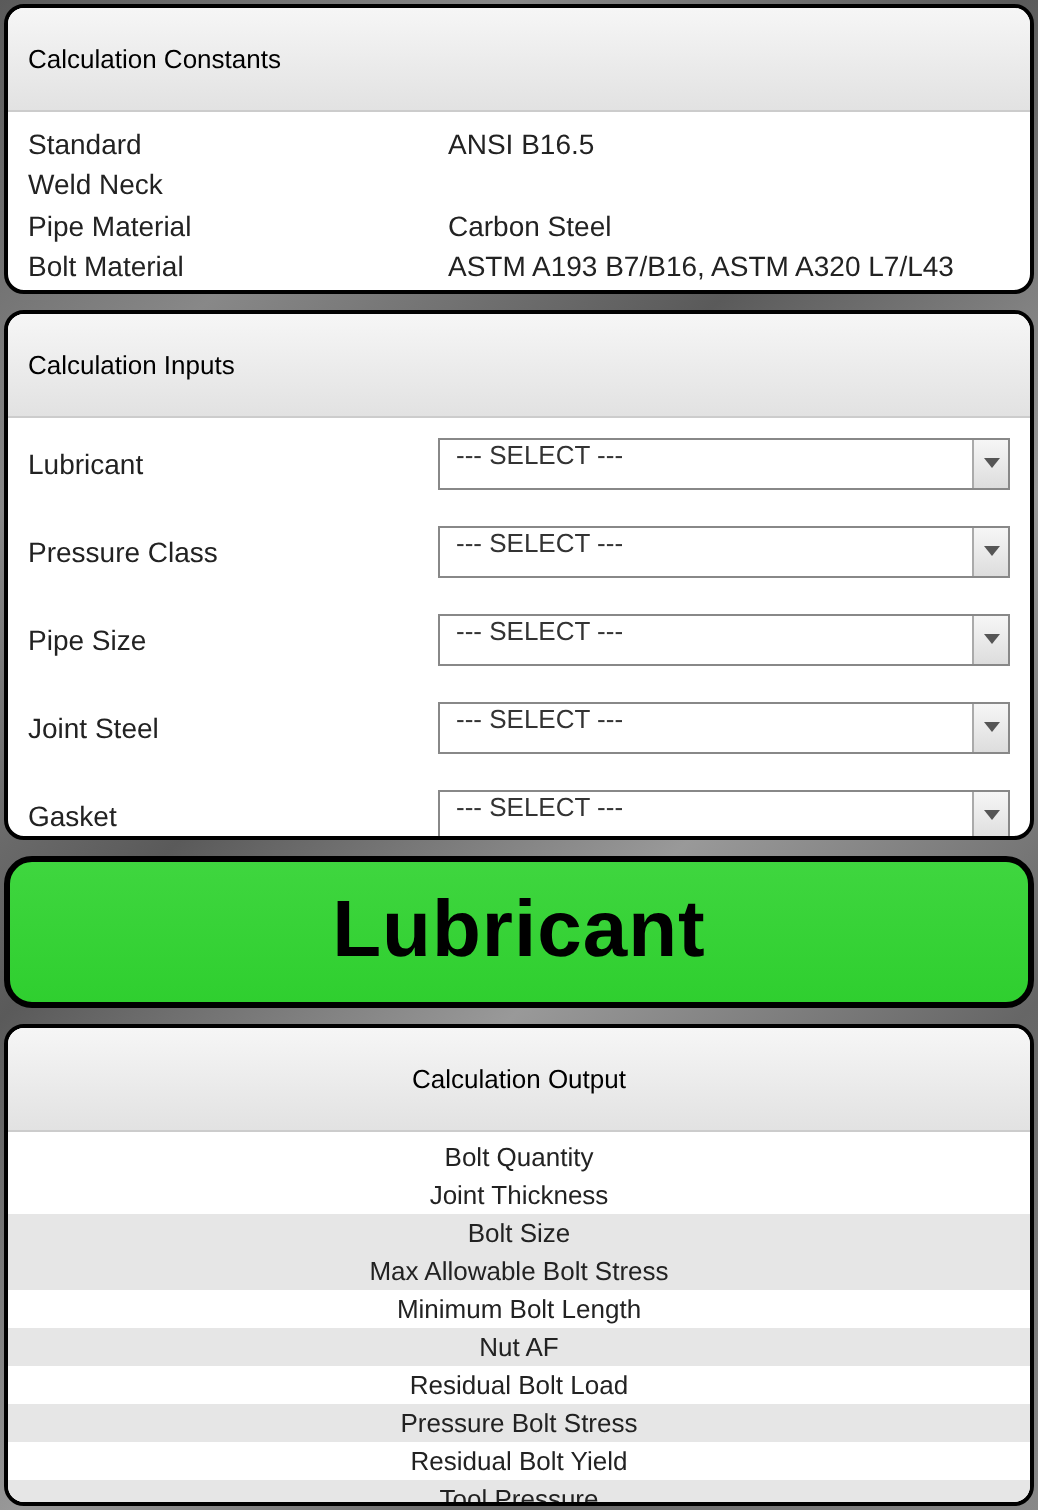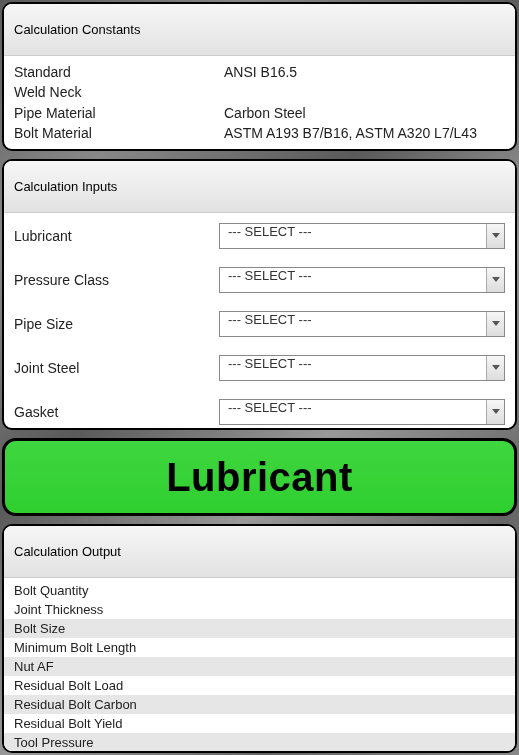"Calculation Output" .panel.last { text-align: none -> center }
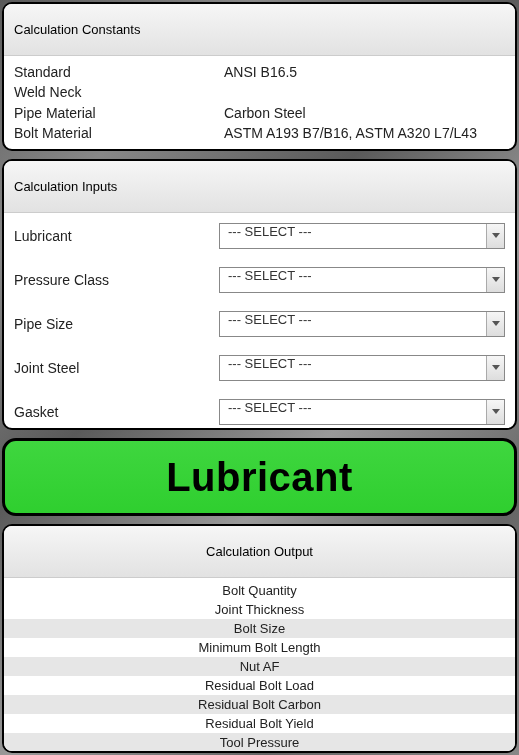"Max Allowable Bolt Stress" div.output-row { html: none -> <div>Max Allowable Bolt Stress</div> }
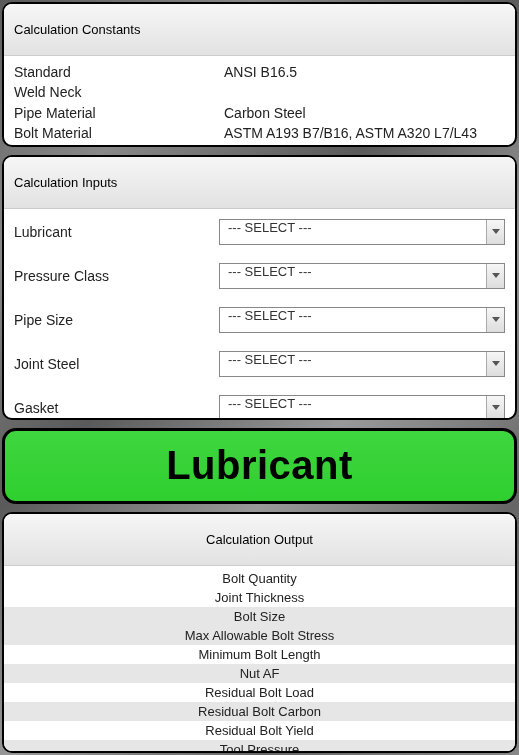"Residual Bolt Carbon" div.output-row { text: Residual Bolt Carbon -> Pressure Bolt Stress }
